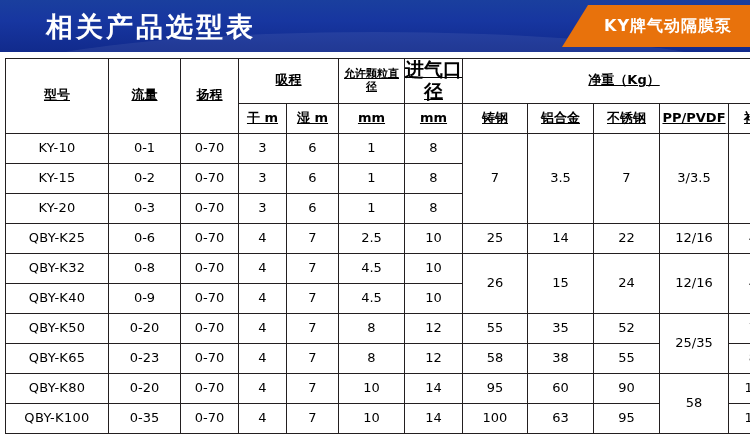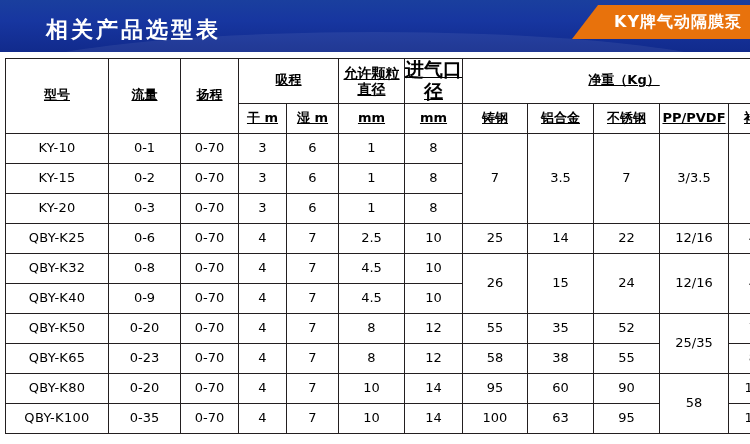"相关产品选型表" .banner-title { font-size: 22px -> 27px; top: 15px -> 9px }
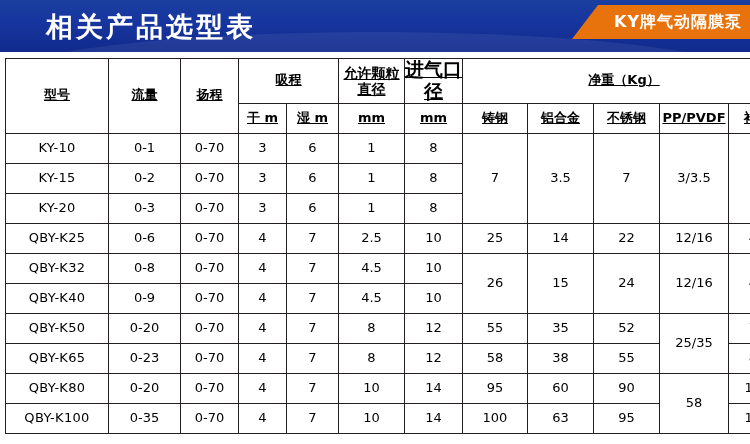"KY牌气动隔膜泵" .banner-ribbon { height: 34px -> 42px; padding: 0 8px 0 42px -> 0 18px 0 42px }
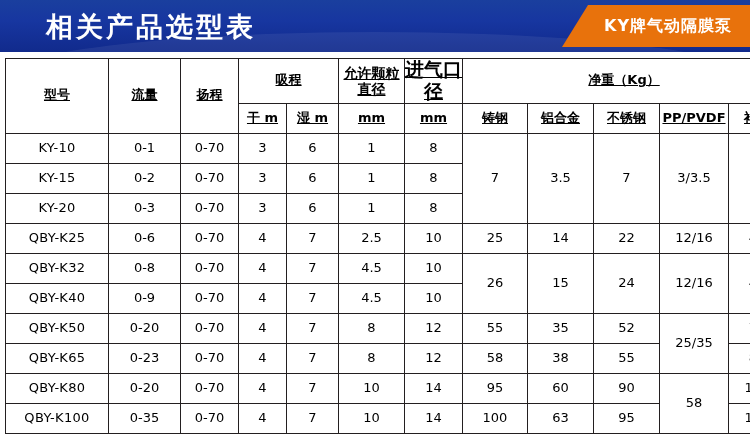"允许颗粒直径" th.big-head { font-size: 14px -> 11px }
